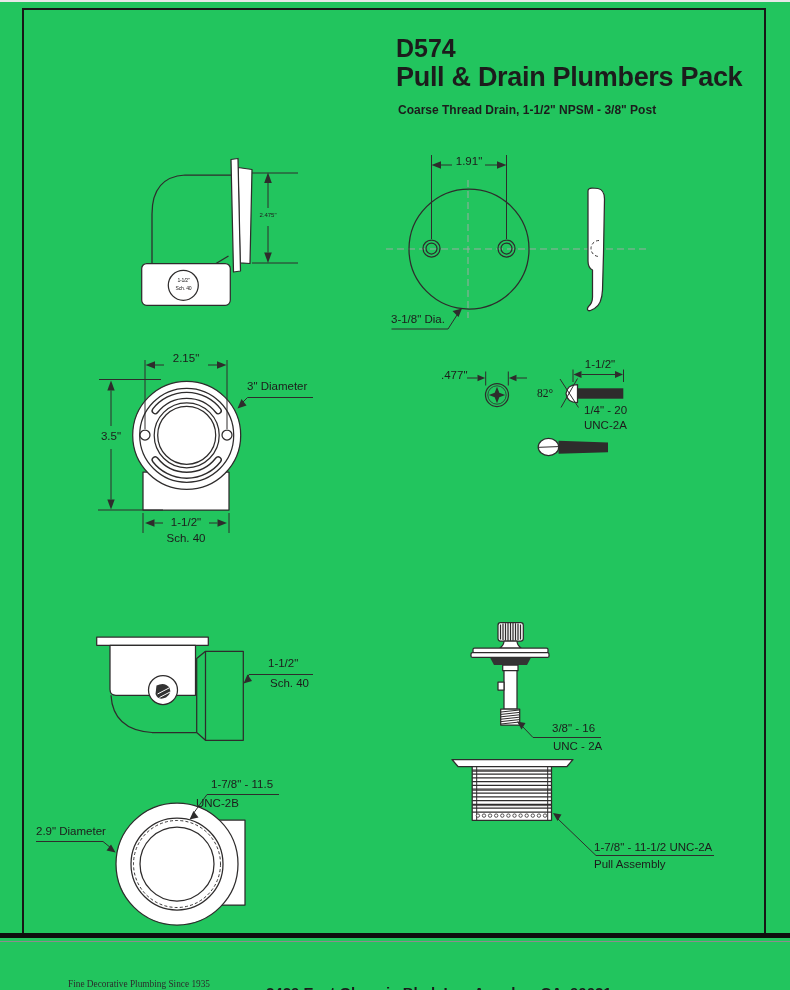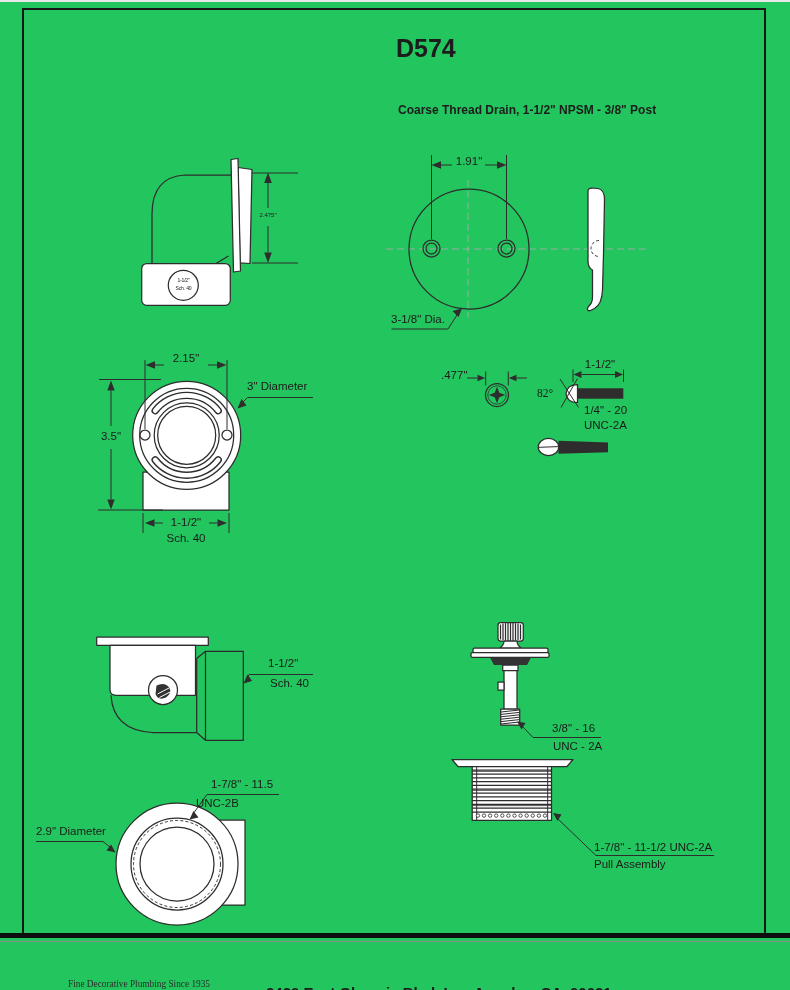"Pull & Drain Plumbers Pack" div.hdr-title { html: none -> <div>Pull &amp; Drain Plumbers Pack</div> }
